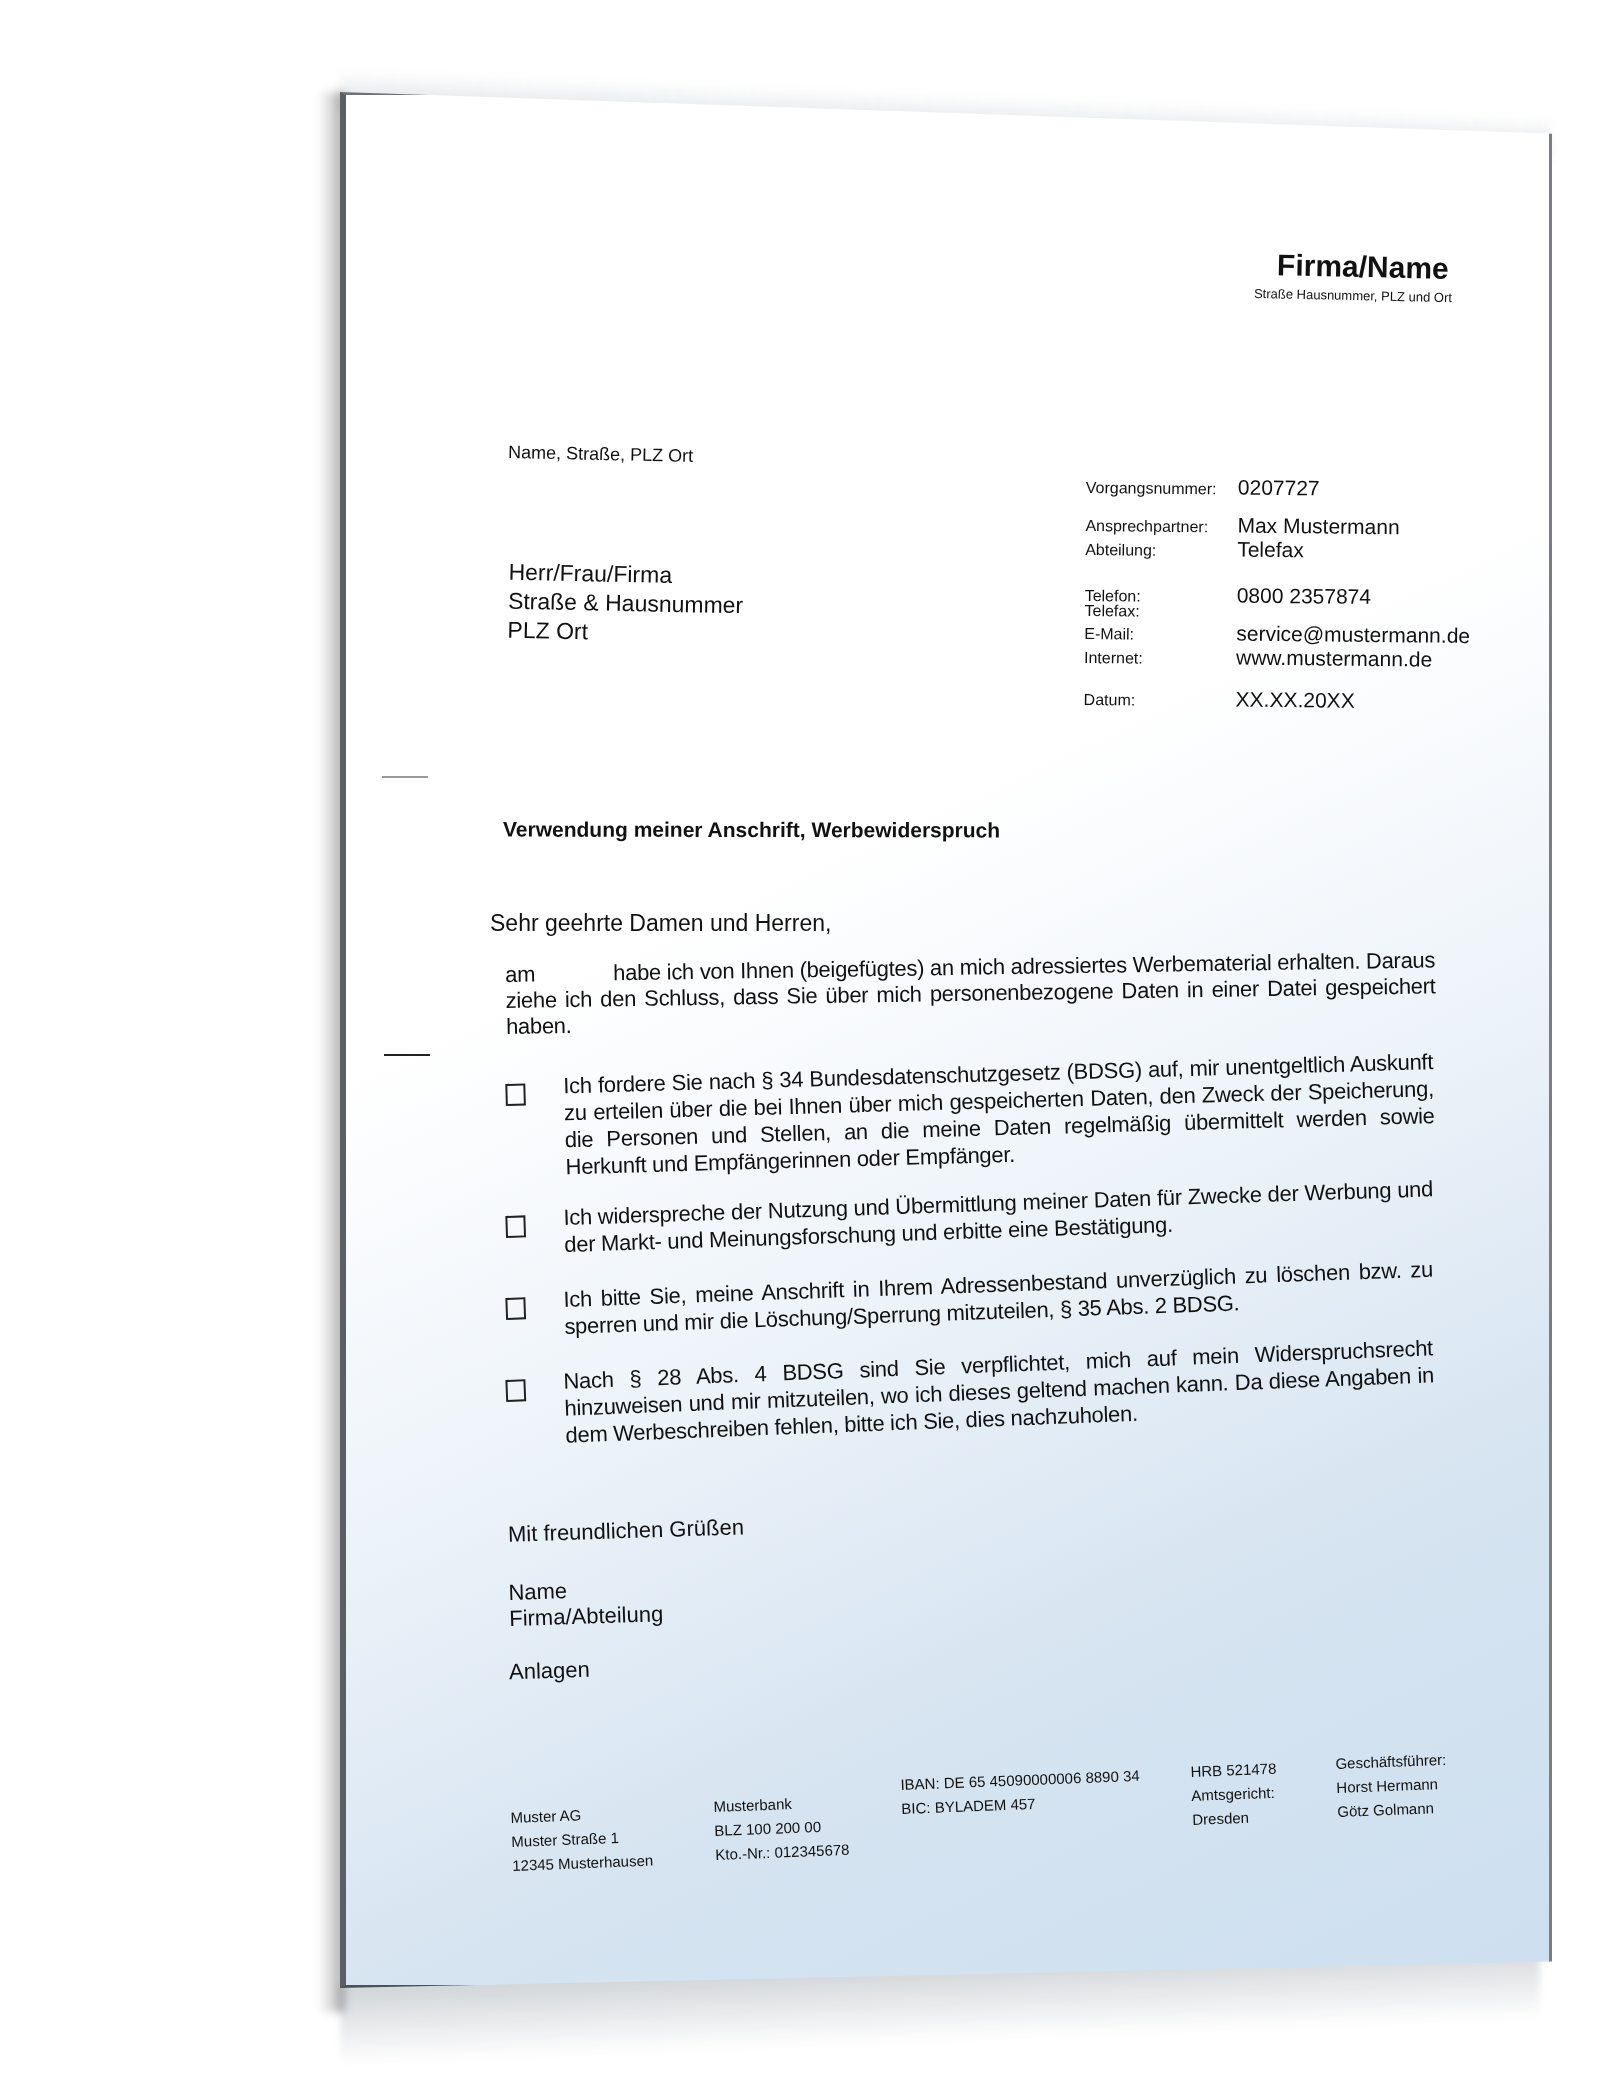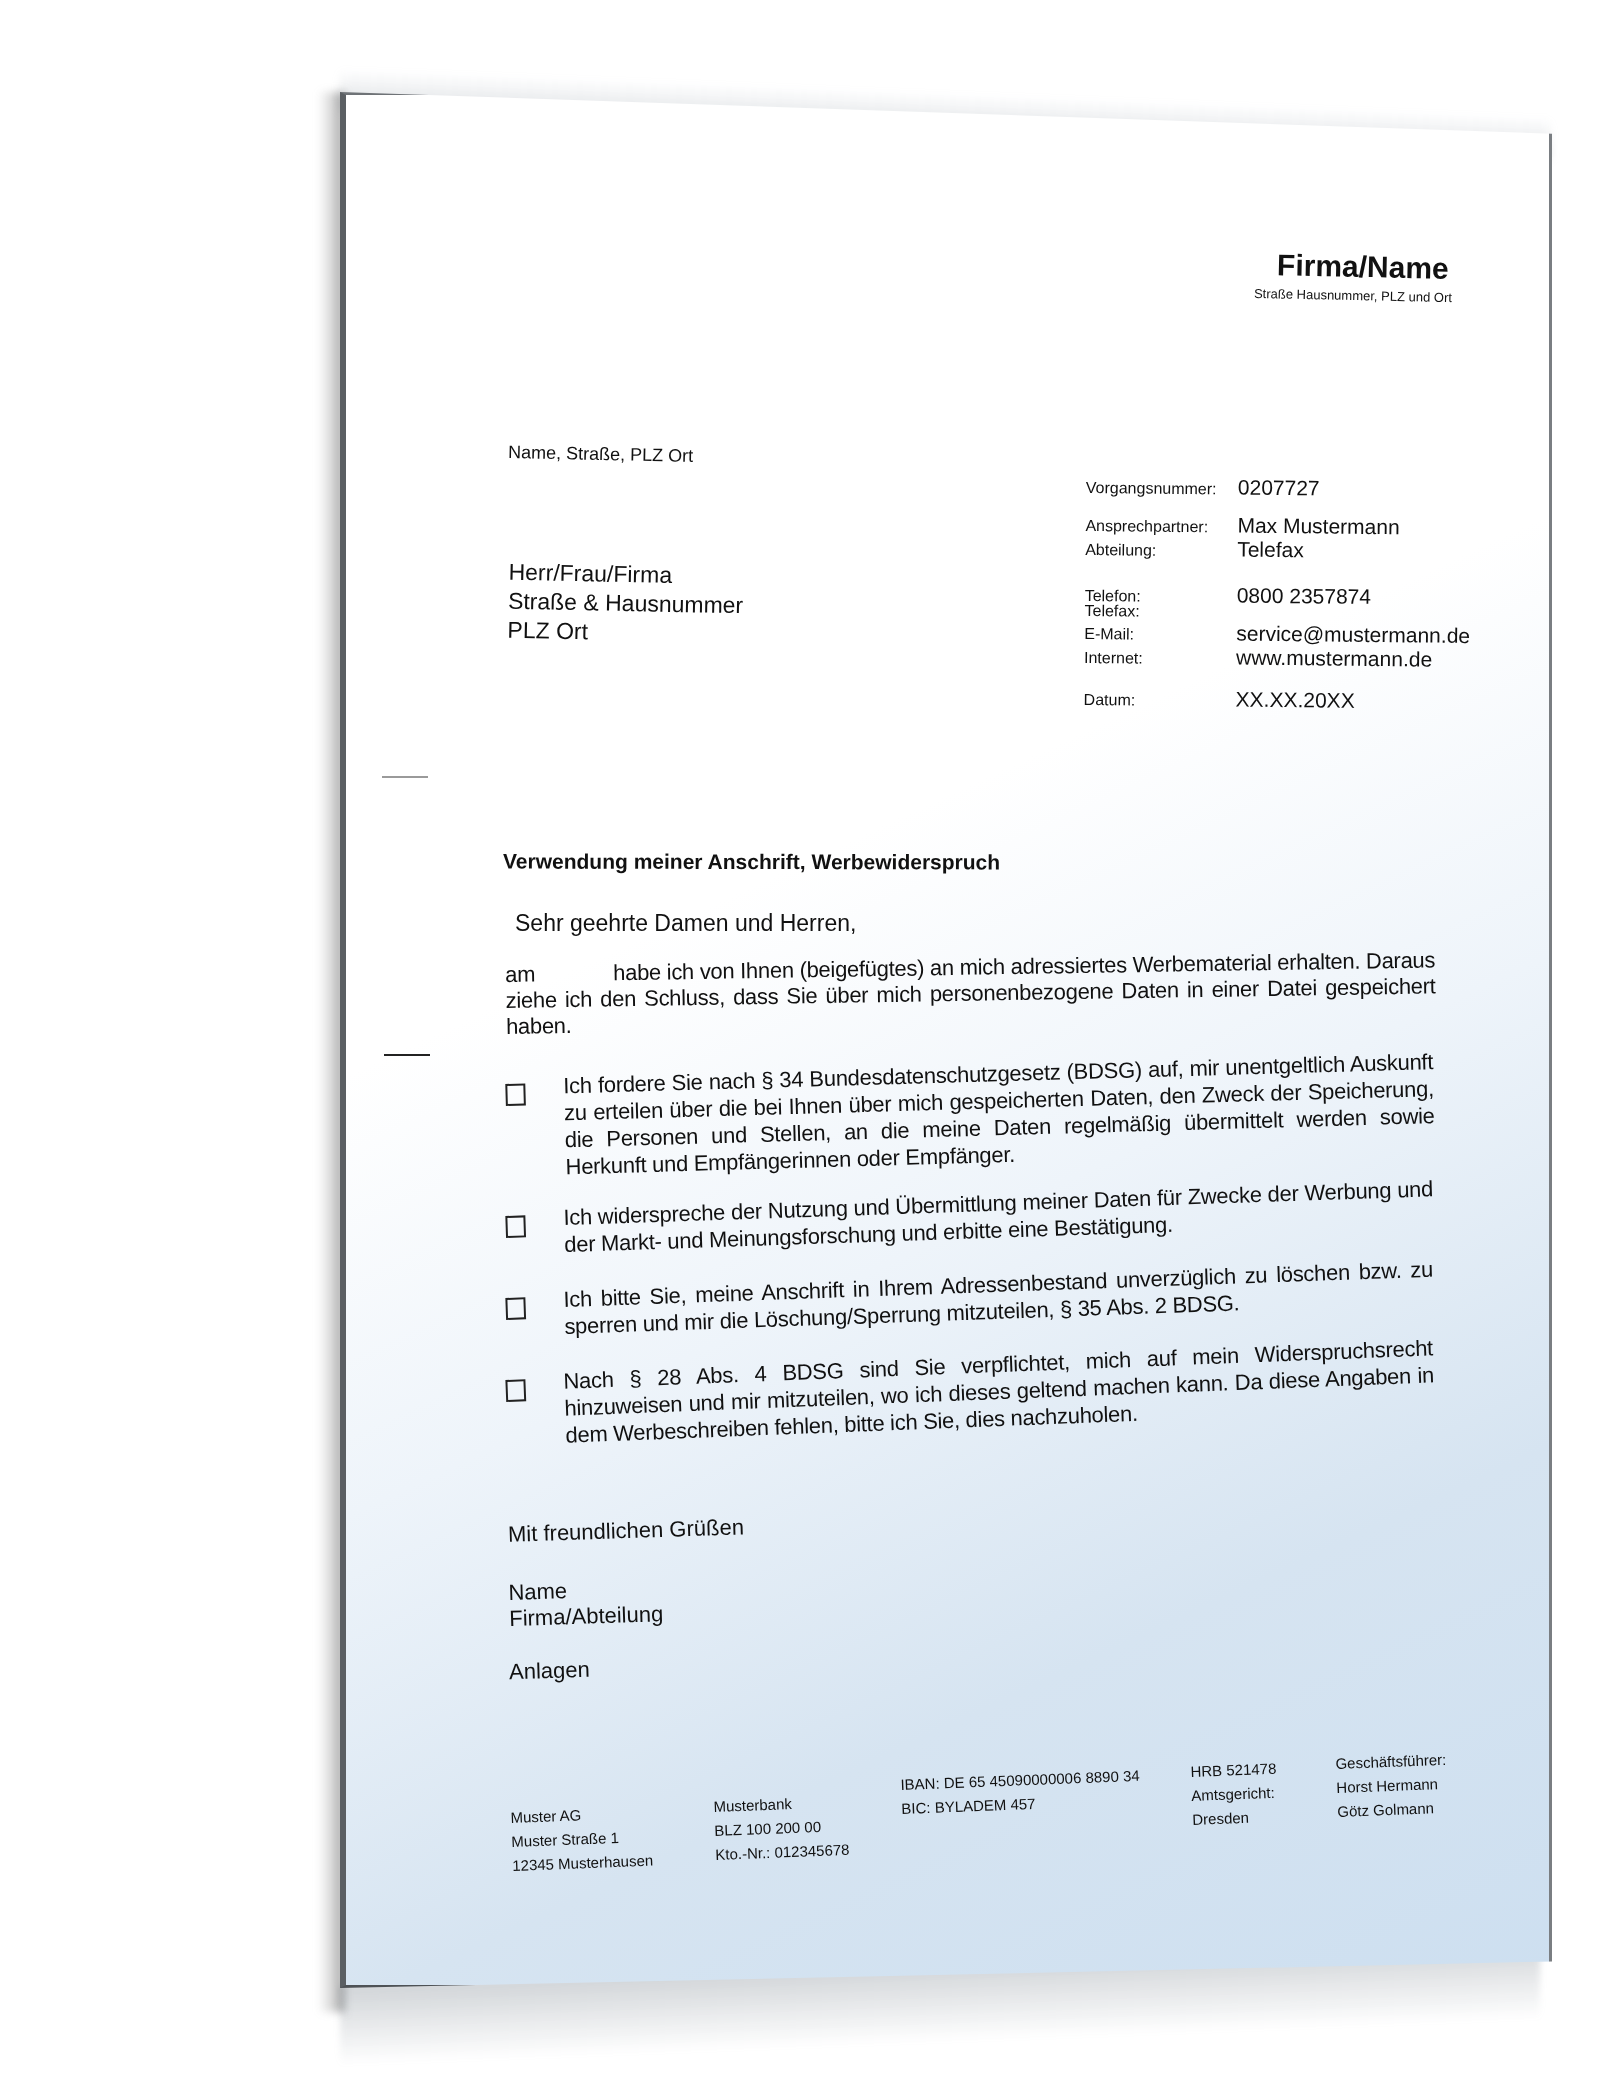"Verwendung meiner Anschrift," .subject { top: 850px -> 818px }
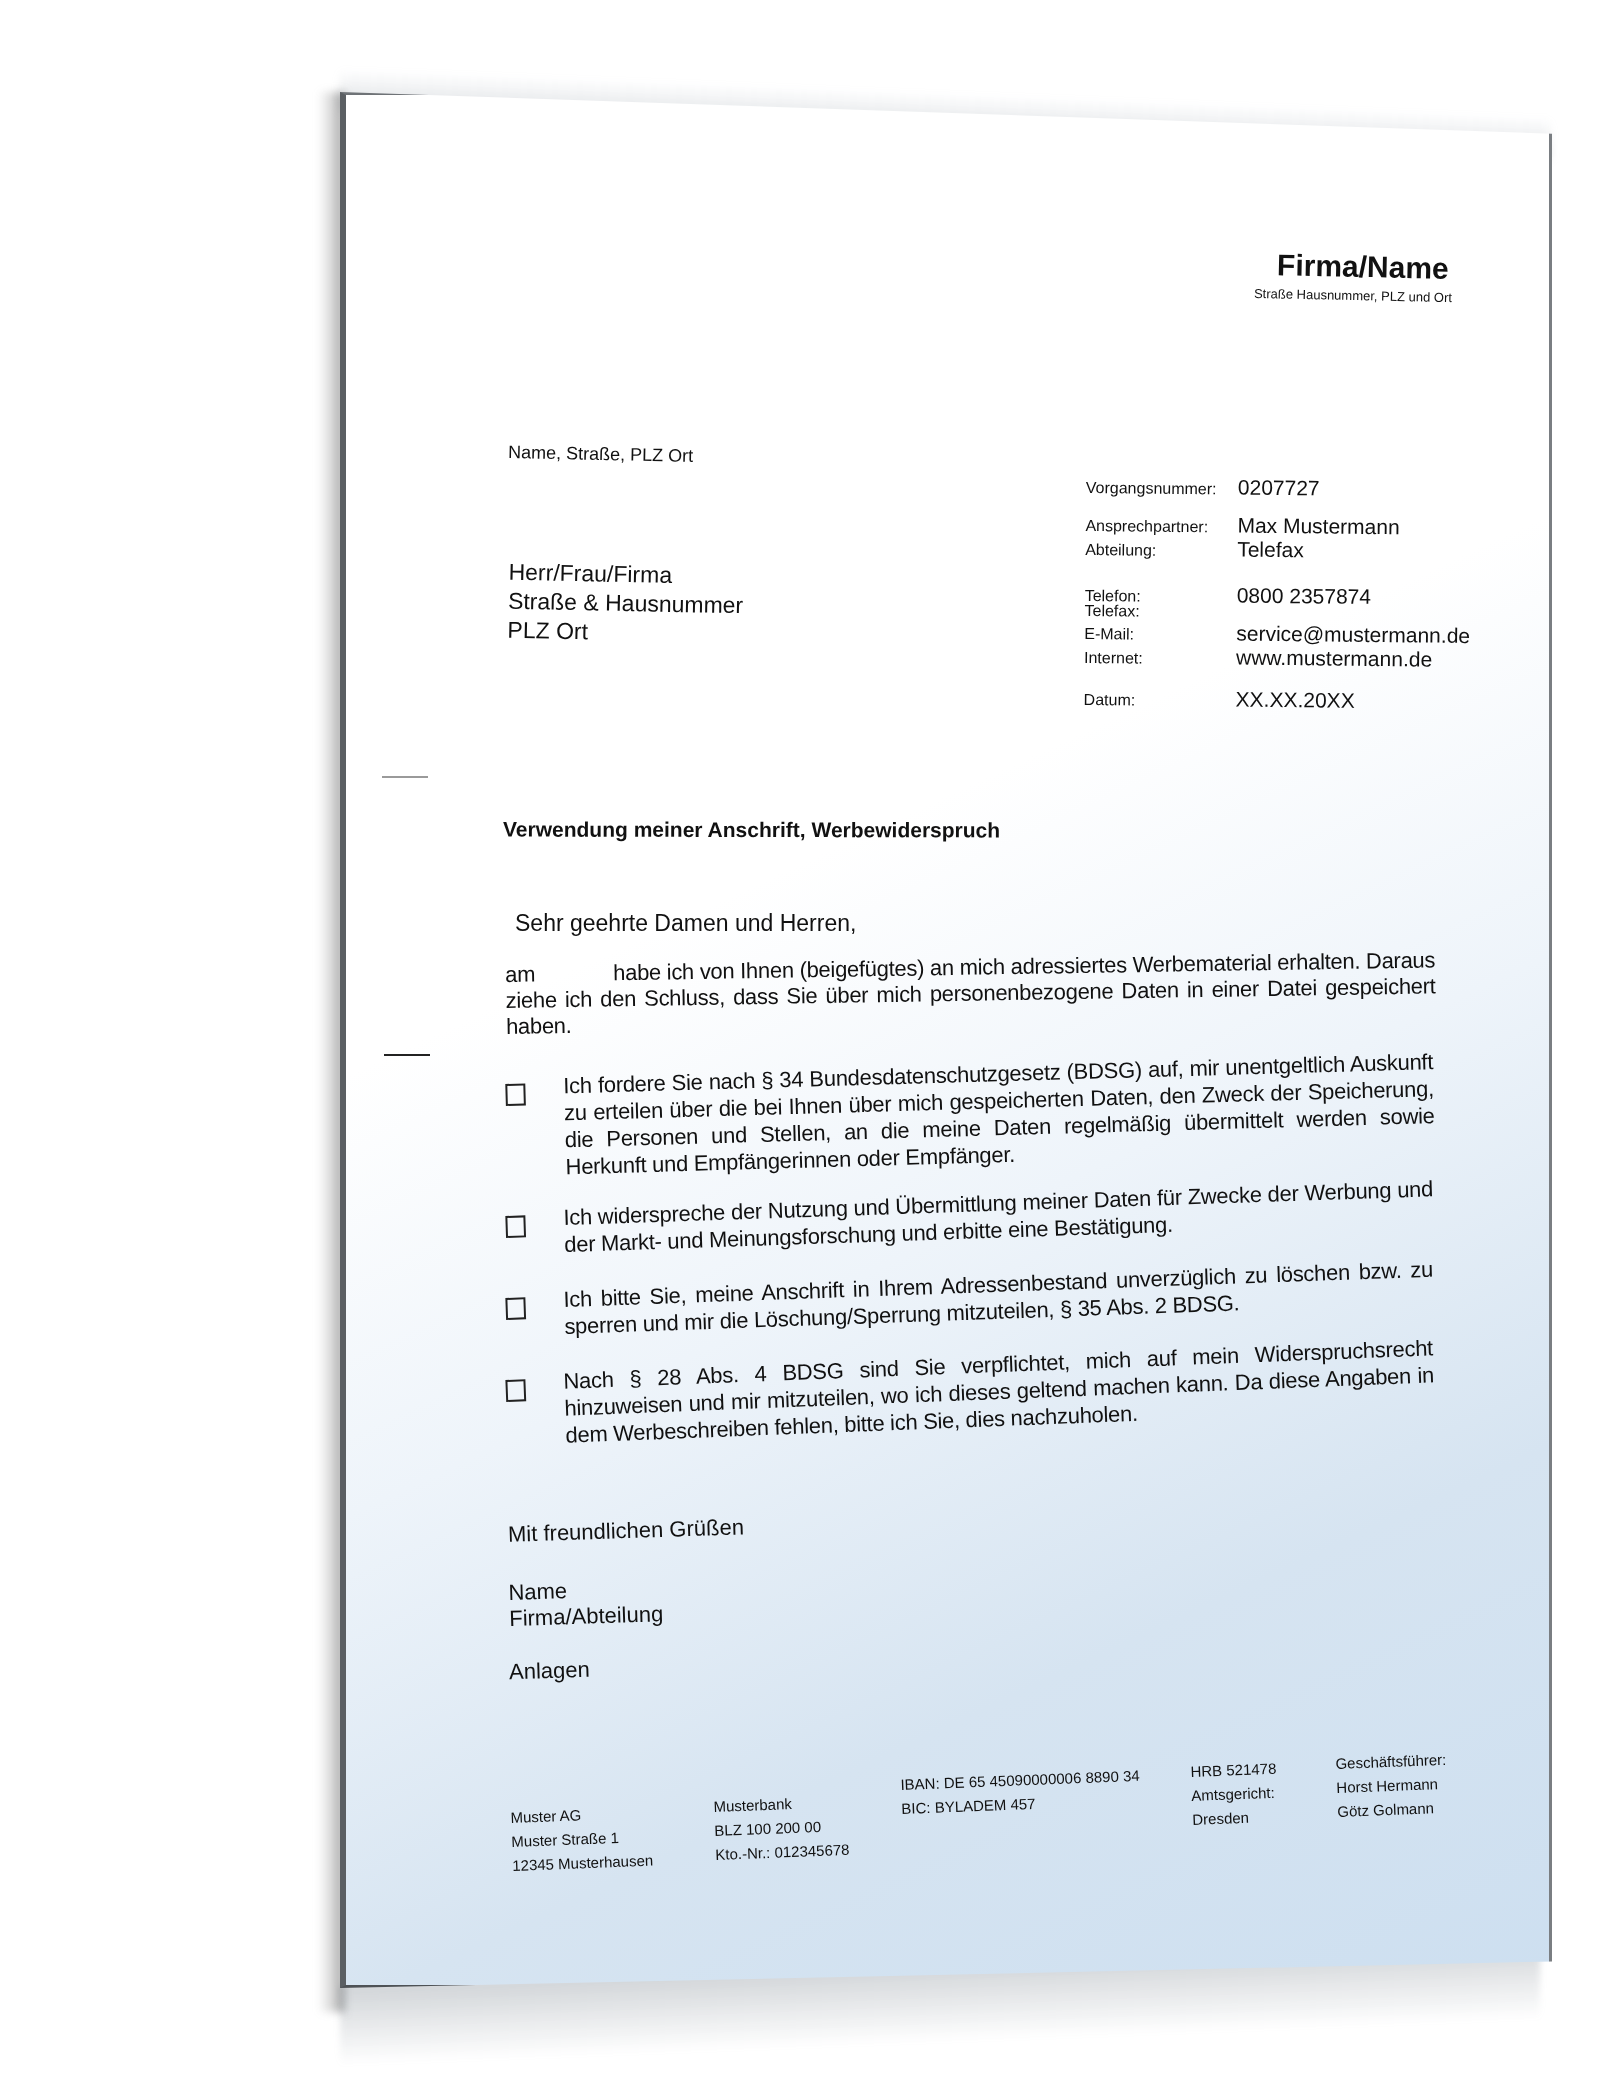"Sehr geehrte Damen und Herren," .salutation { left: 515px -> 490px }
